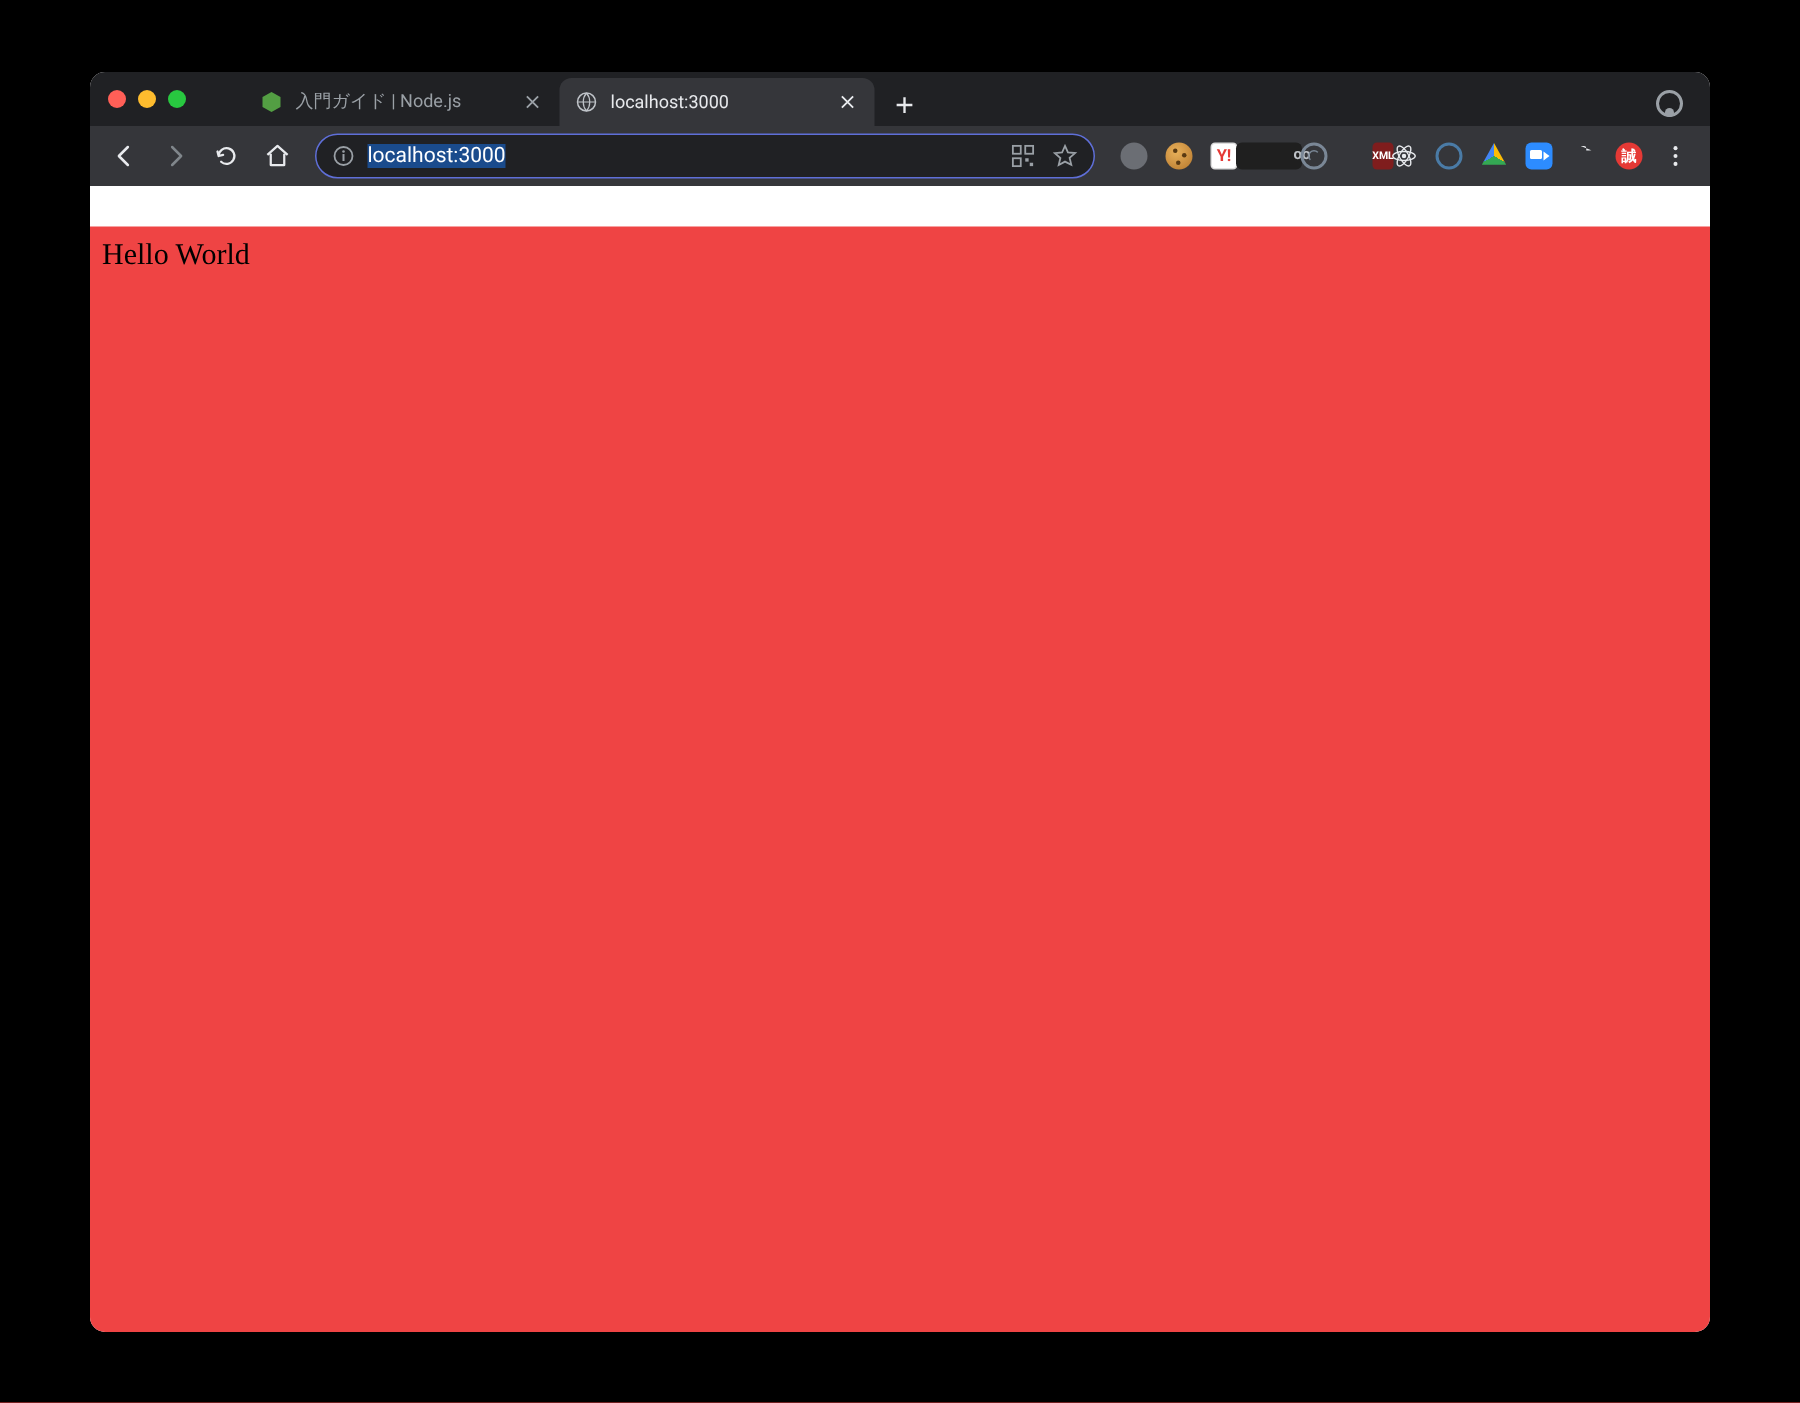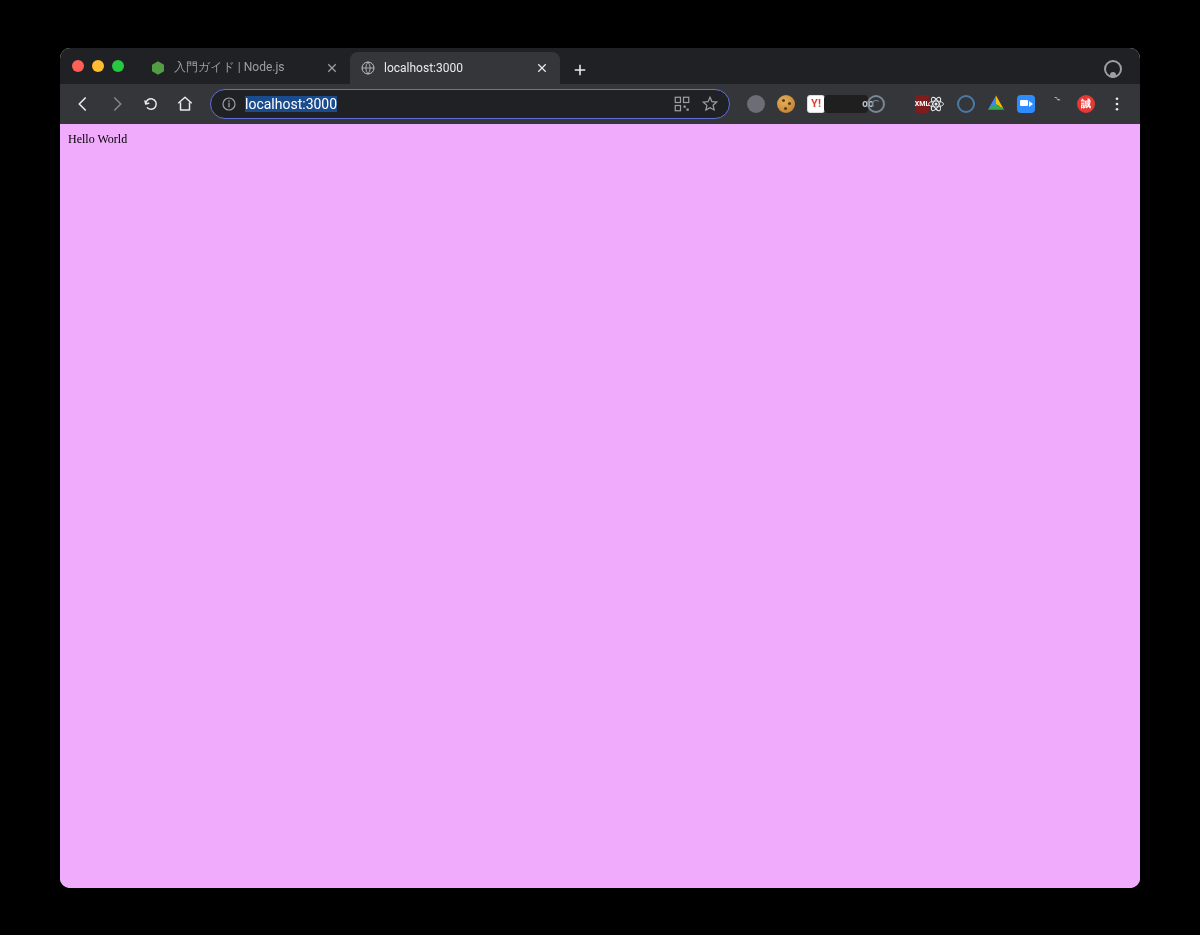"入門ガイド | Node.js" .chrome-top { gap: none -> 23px }
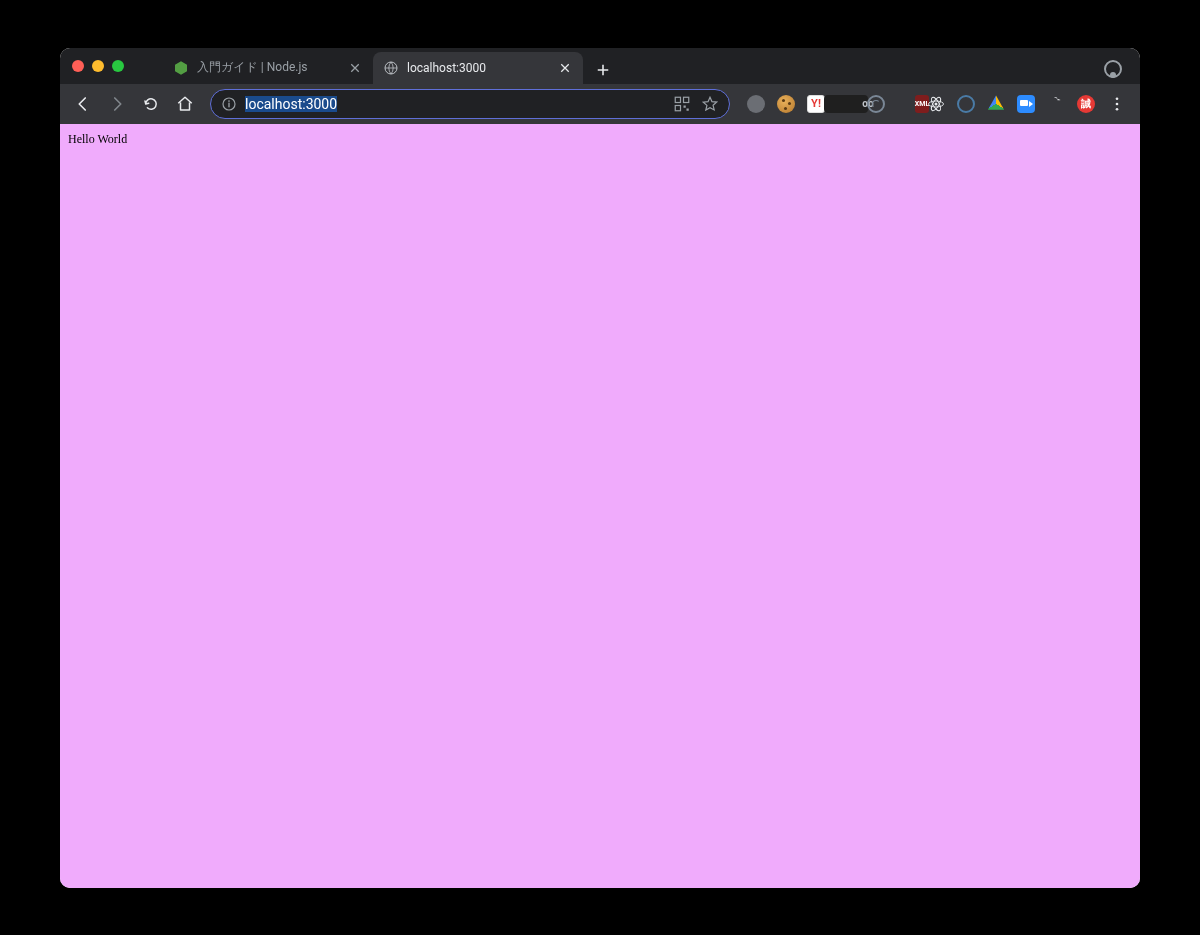"Hello World" .viewport { background: #f0abfc -> #ef4444; font-size: 12px -> 20px; margin-top: none -> 27px }
